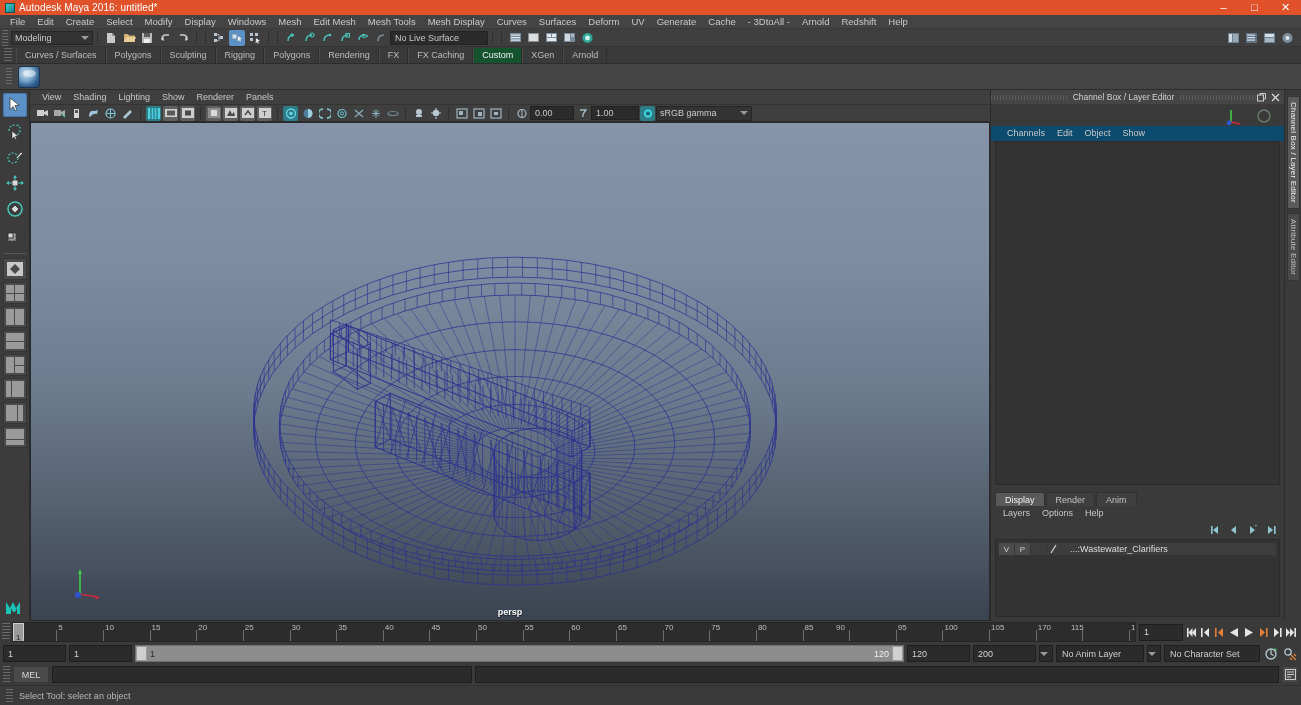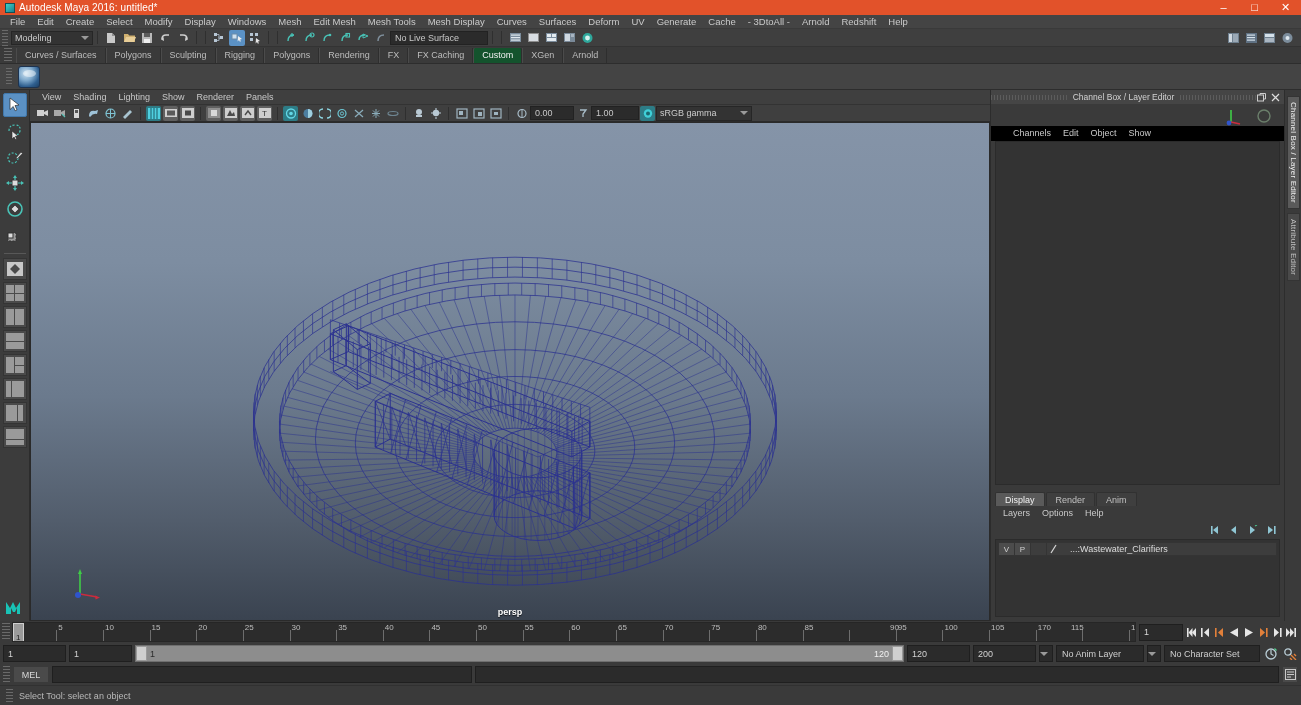"Channels" #cb-menu { background: #000000 -> #0c4a6e; padding-left: 16px -> 10px }
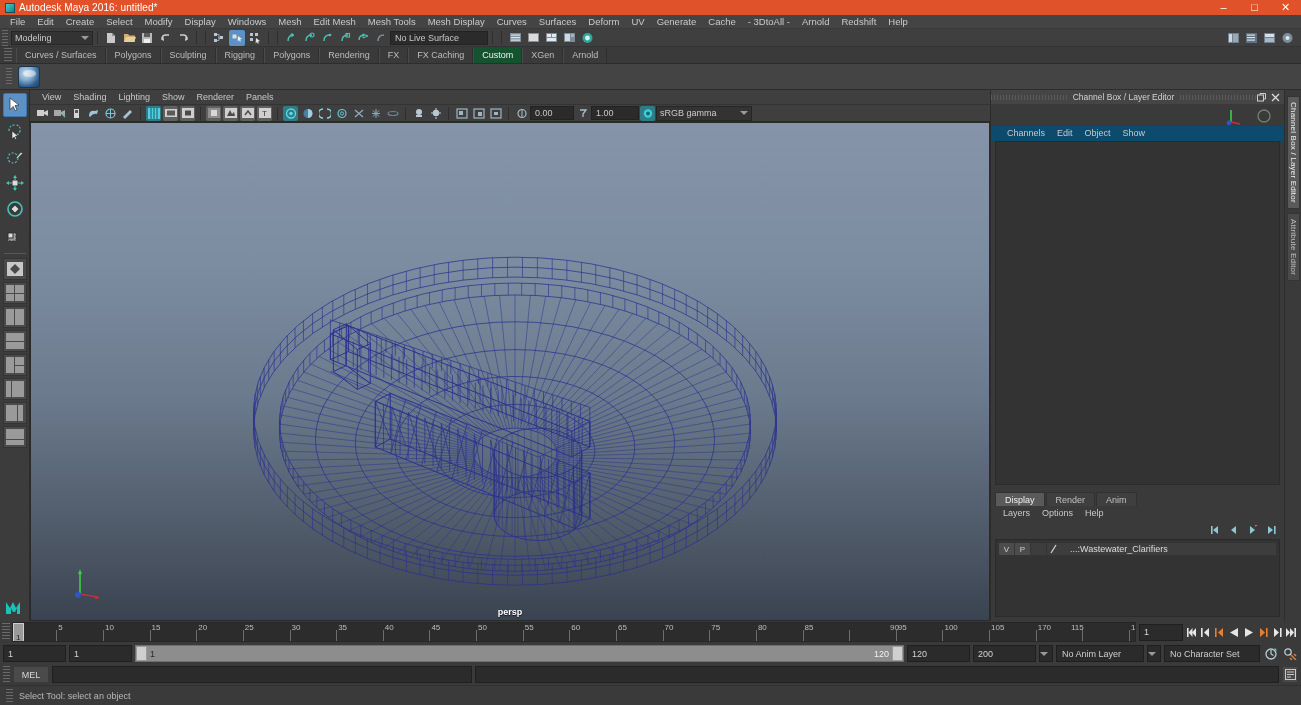"90" div.ticklbl { left: 875px -> 821px }
